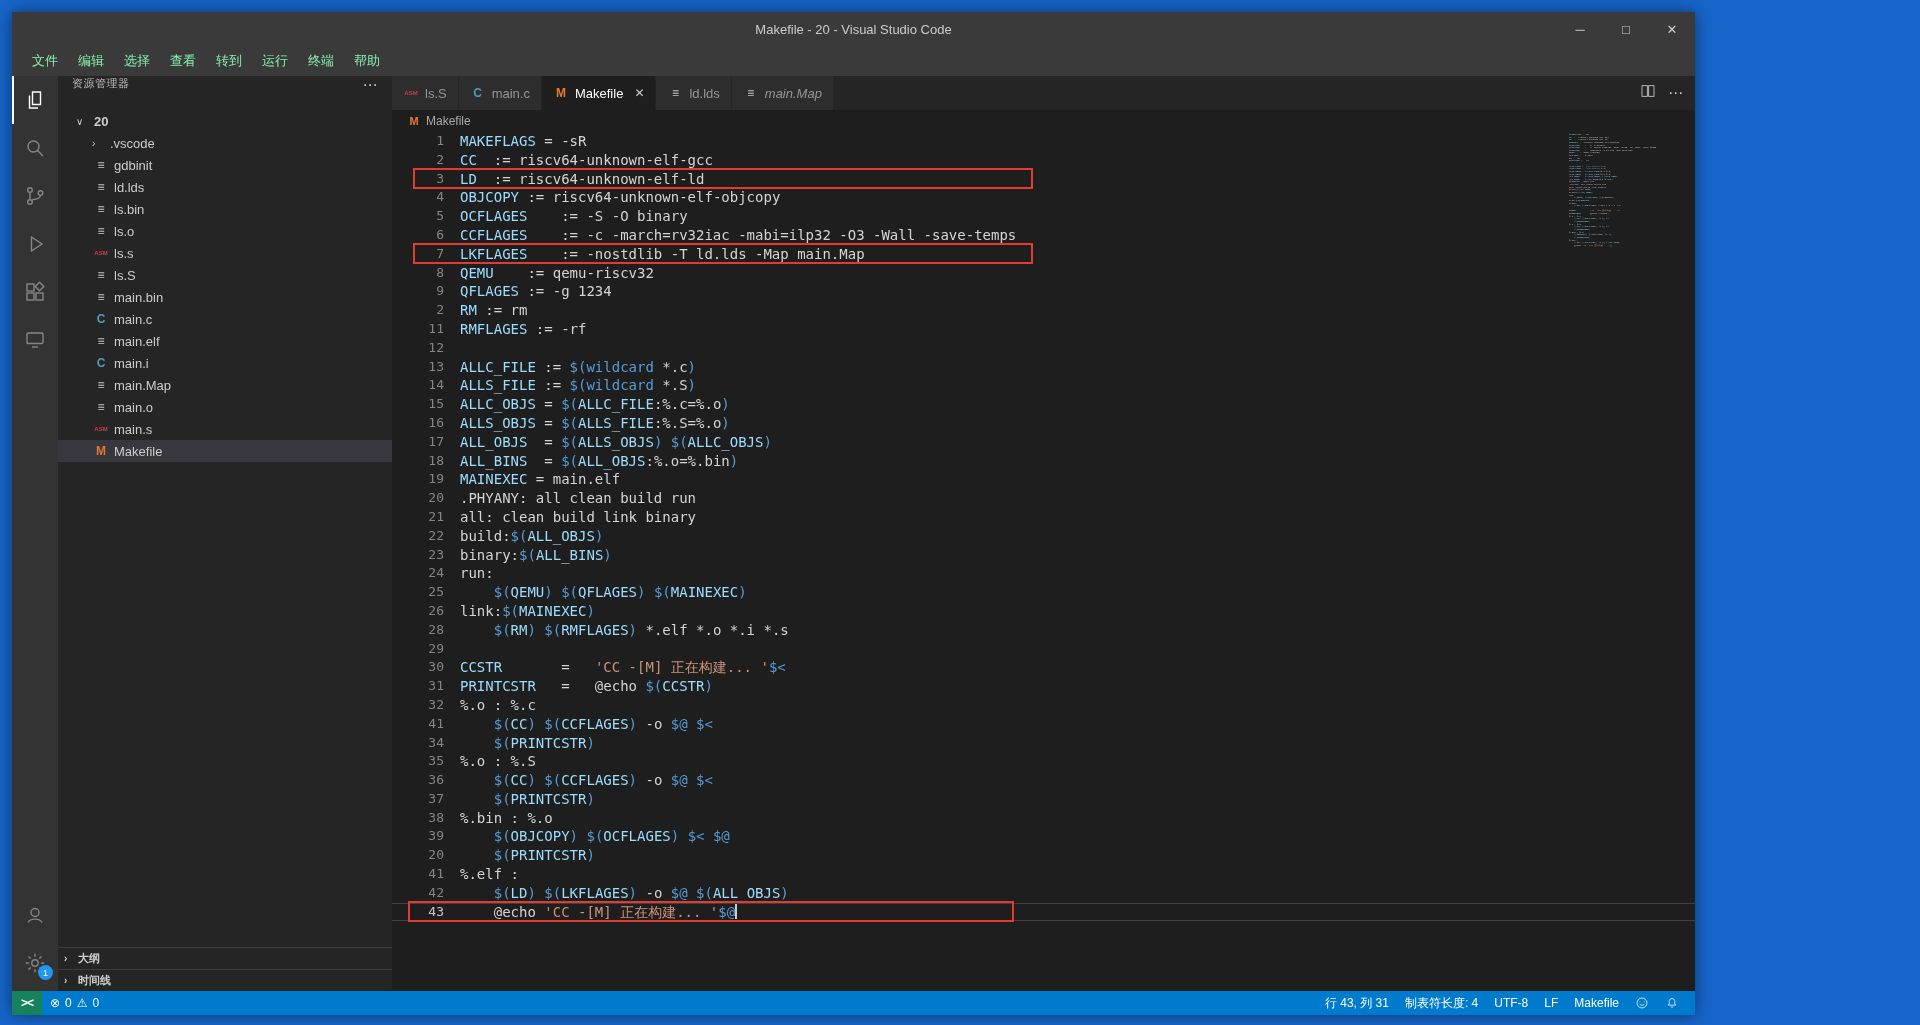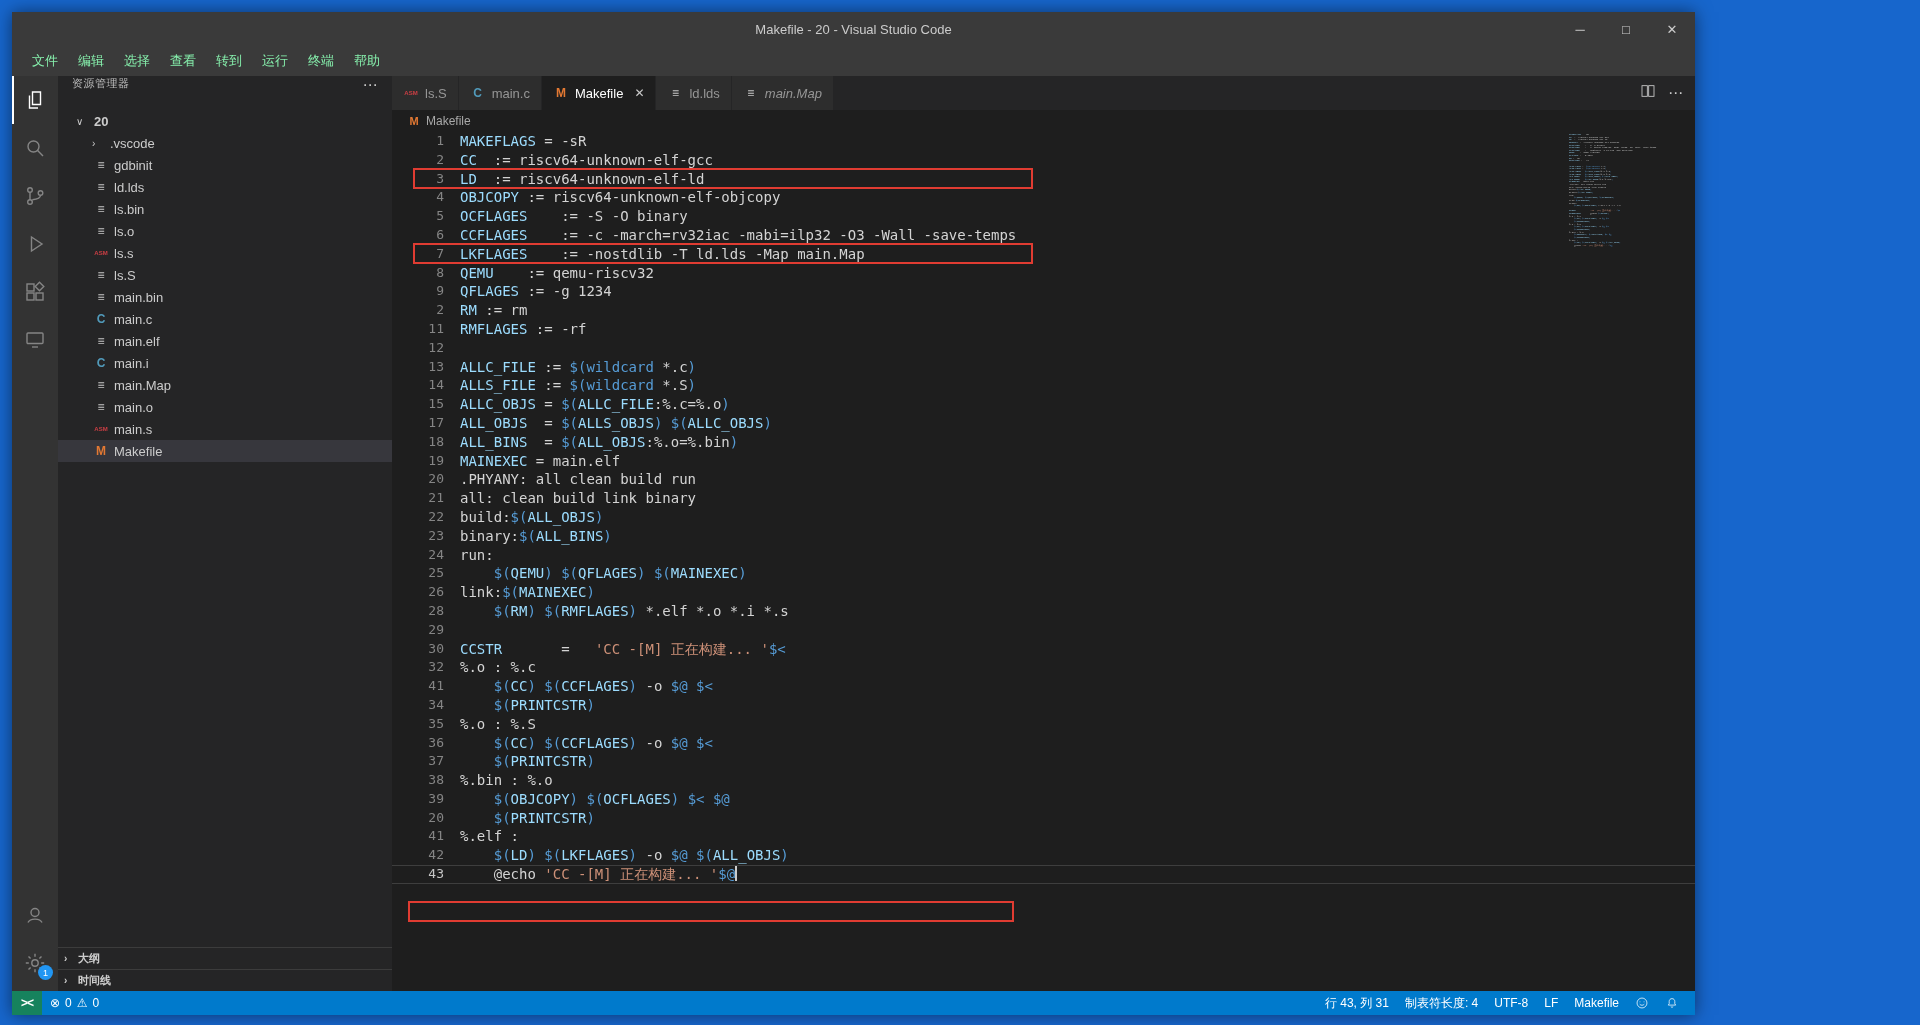"16" div.code-line { html: none -> <div><div>16</div><div><span>ALLS_OBJS</span><span> = </span><span>$(</span><span>ALLS_FILE</span><span>:%.S=%.o</span><span>)</span></div></div> }
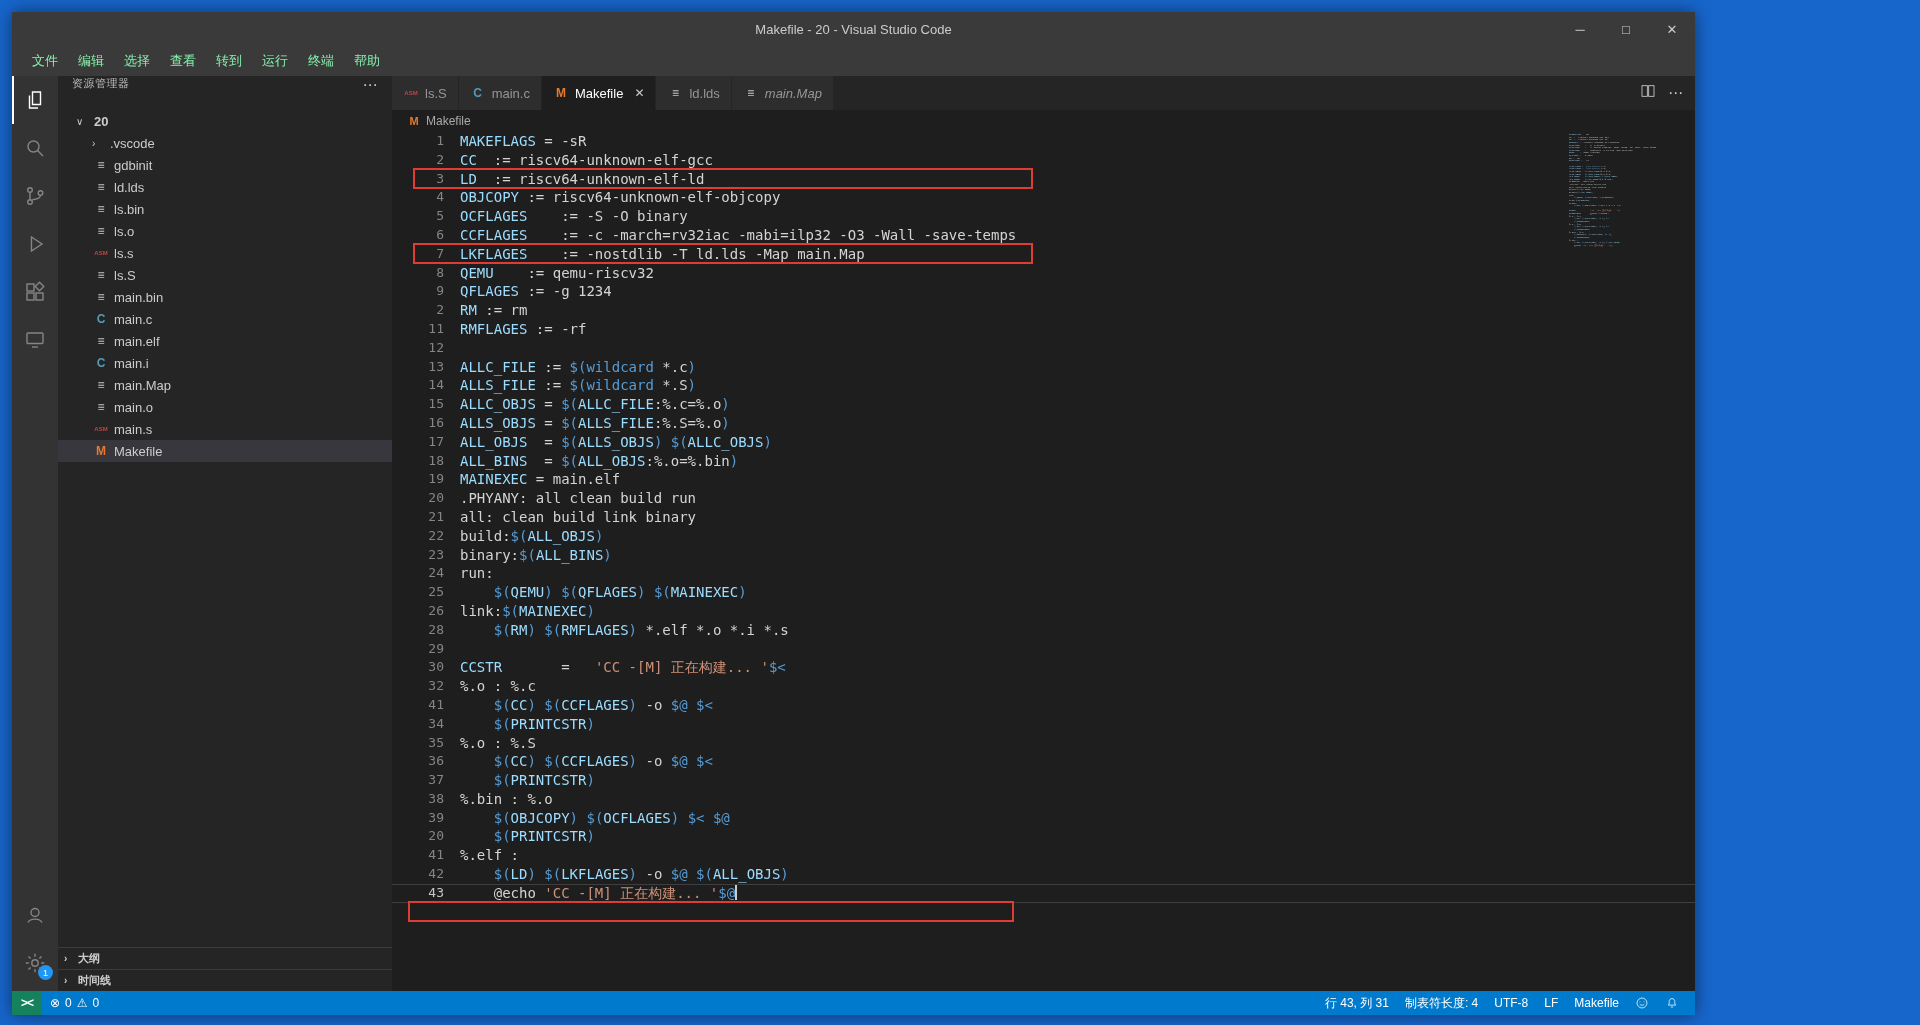"31" div.code-line { html: none -> <div><div>31</div><div><span>PRINTCSTR</span><span> = @echo </span><span>$(</span><span>CCSTR</span><span>)</span></div></div> }
